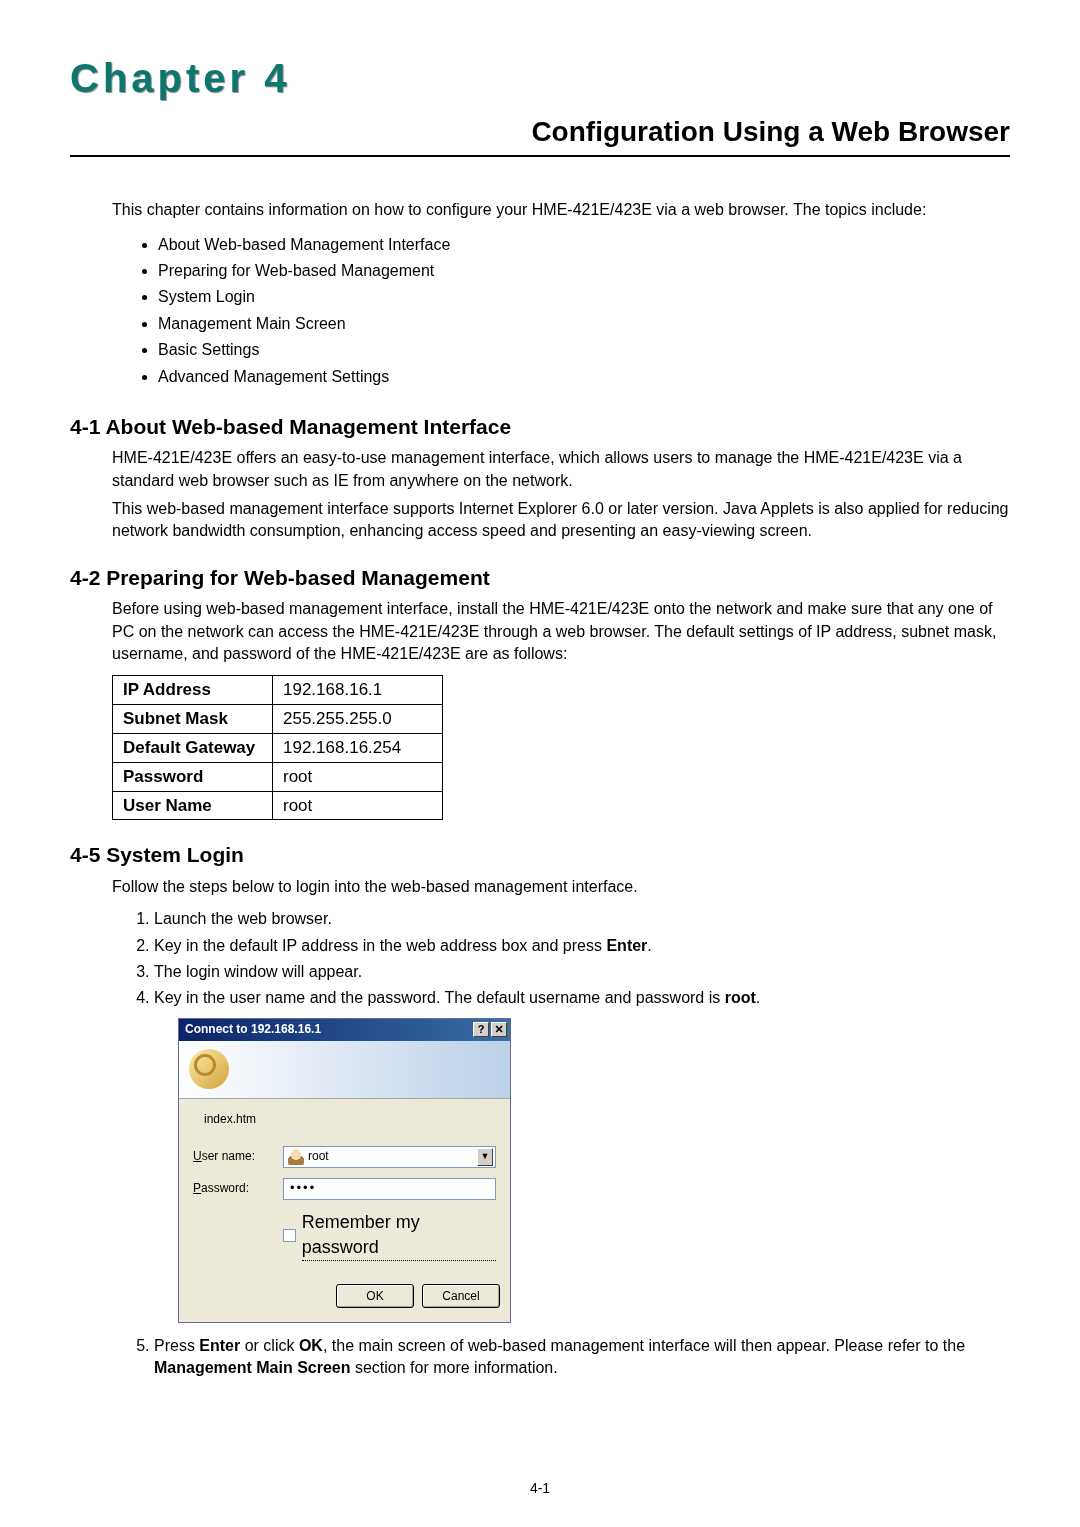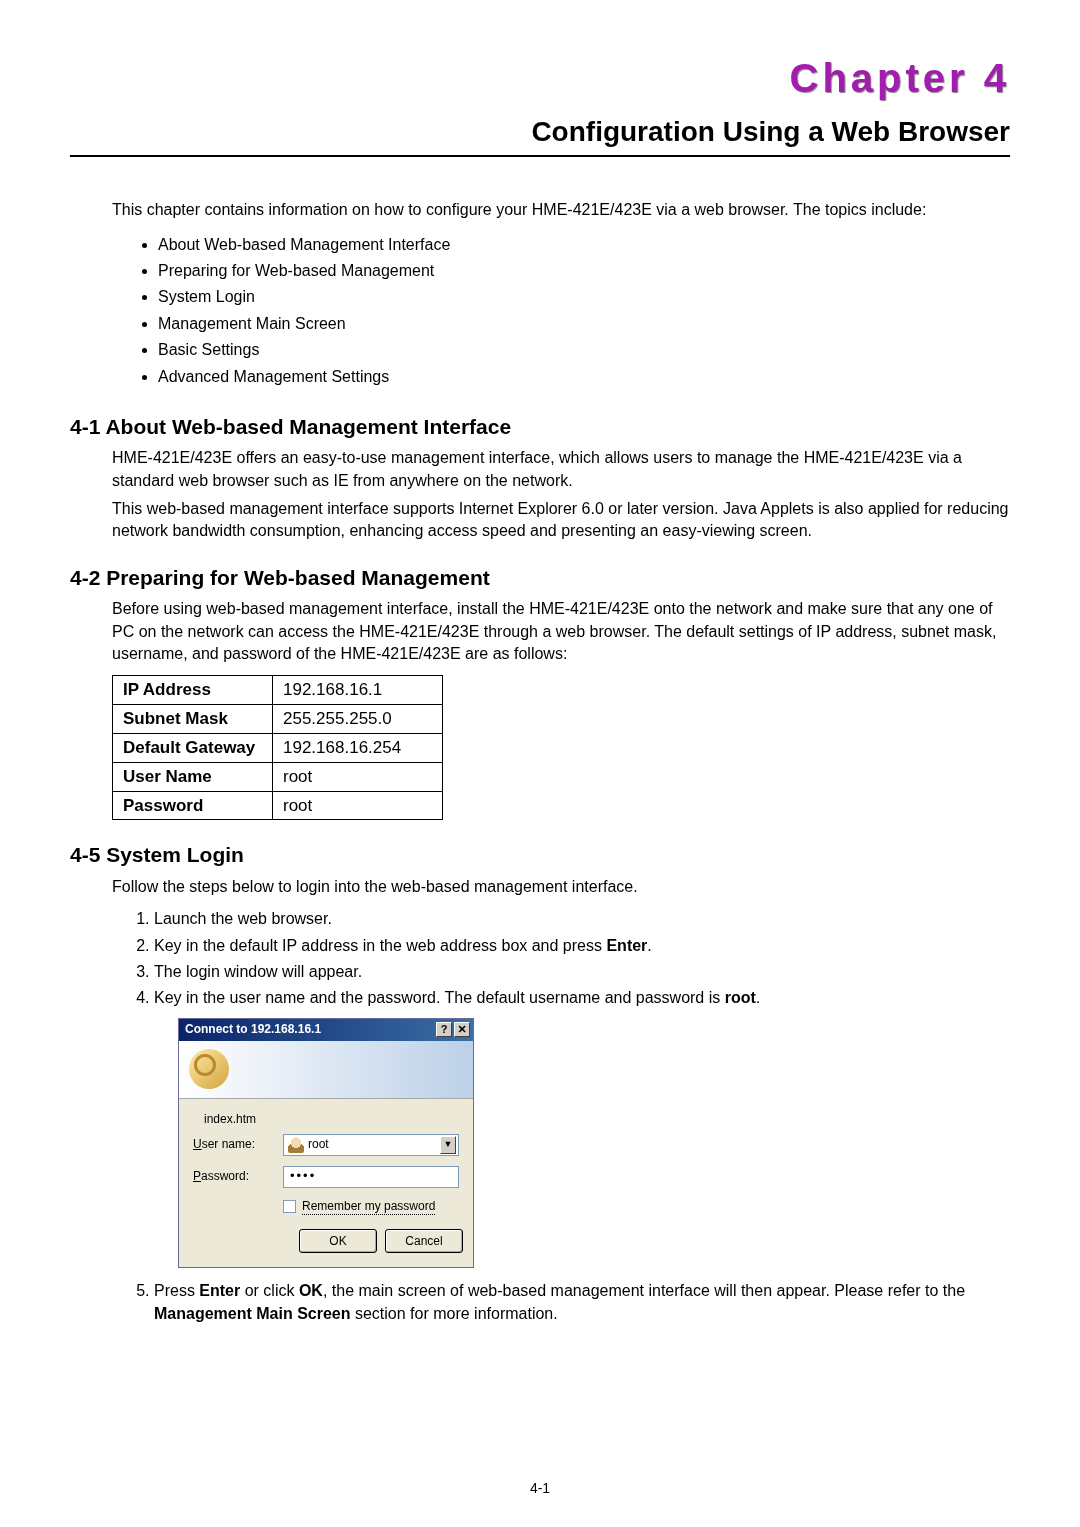"Chapter 4" .chapter-title { color: #a21caf -> #0f766e; text-align: right -> none }
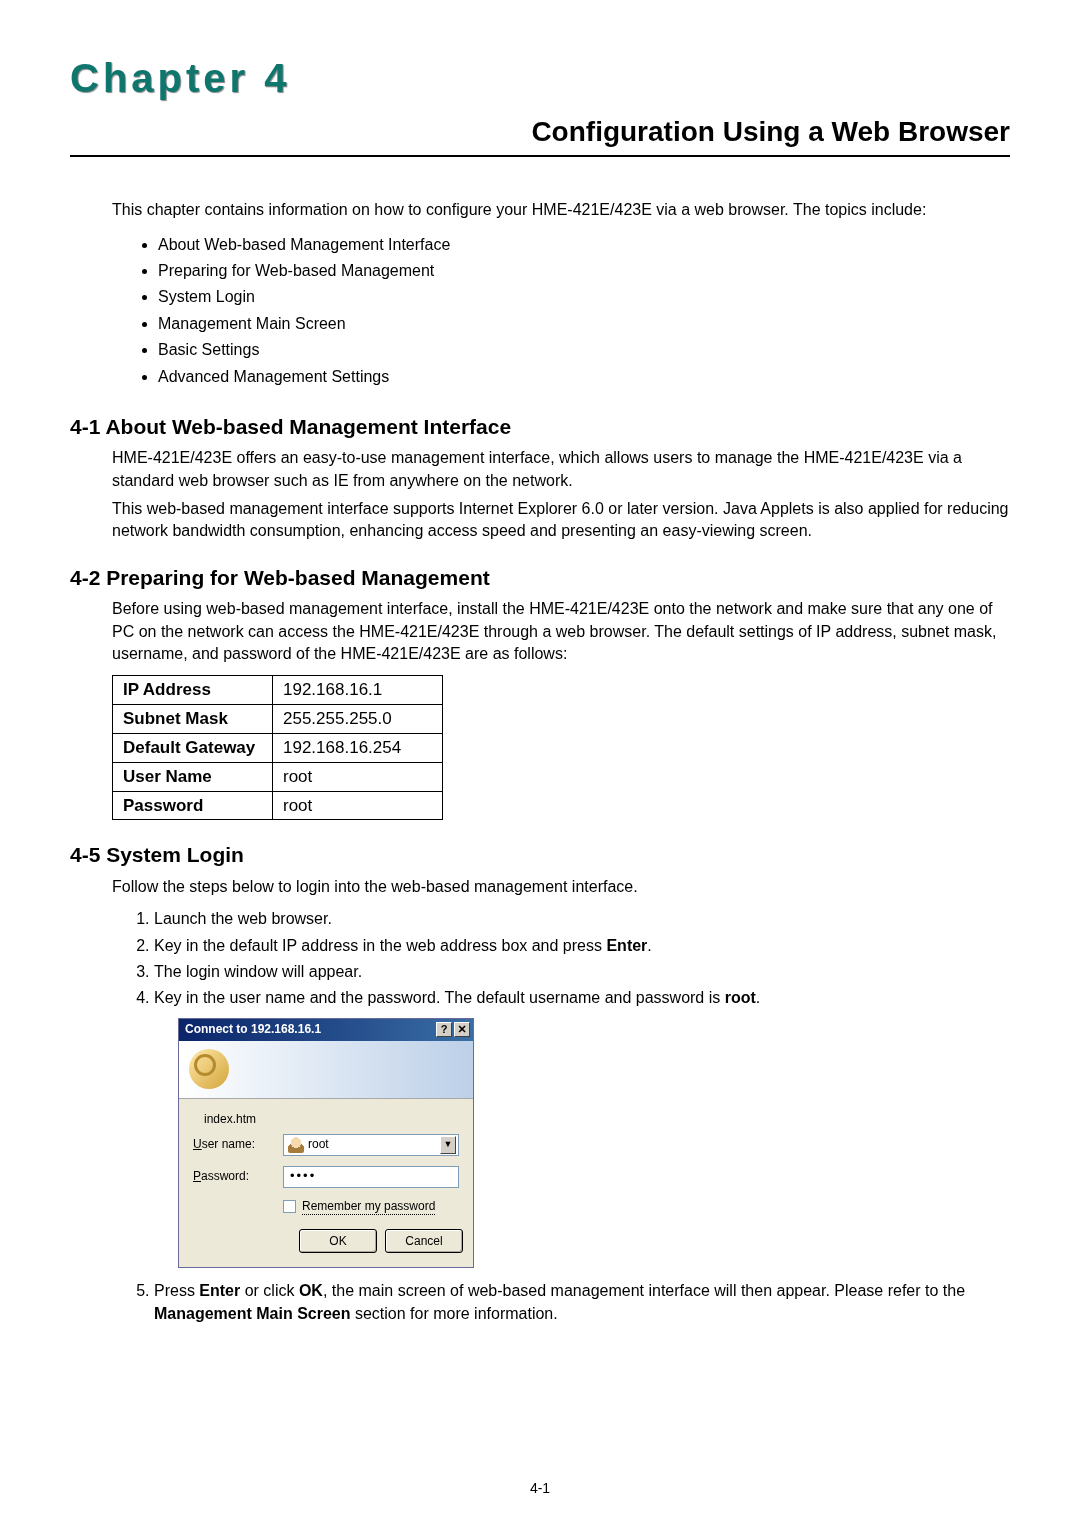"User Name" tr { order: before "Password" -> after "Password" }
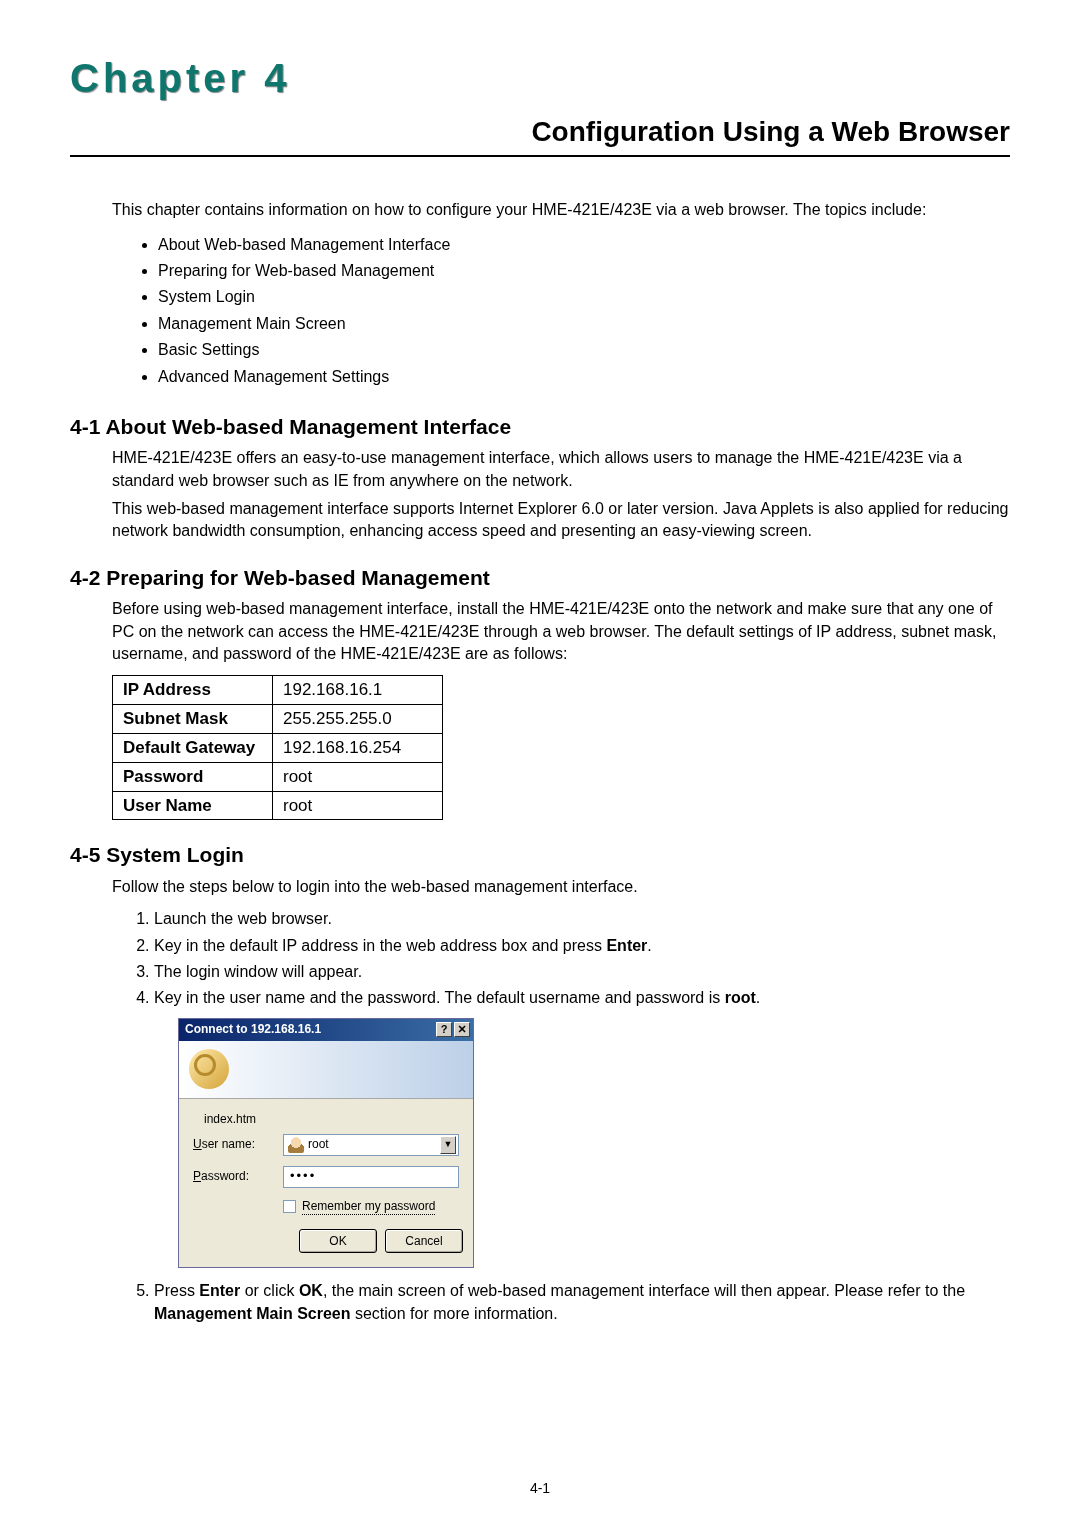"Connect to 192.168.16.1" .dialog { width: 296px -> 333px }
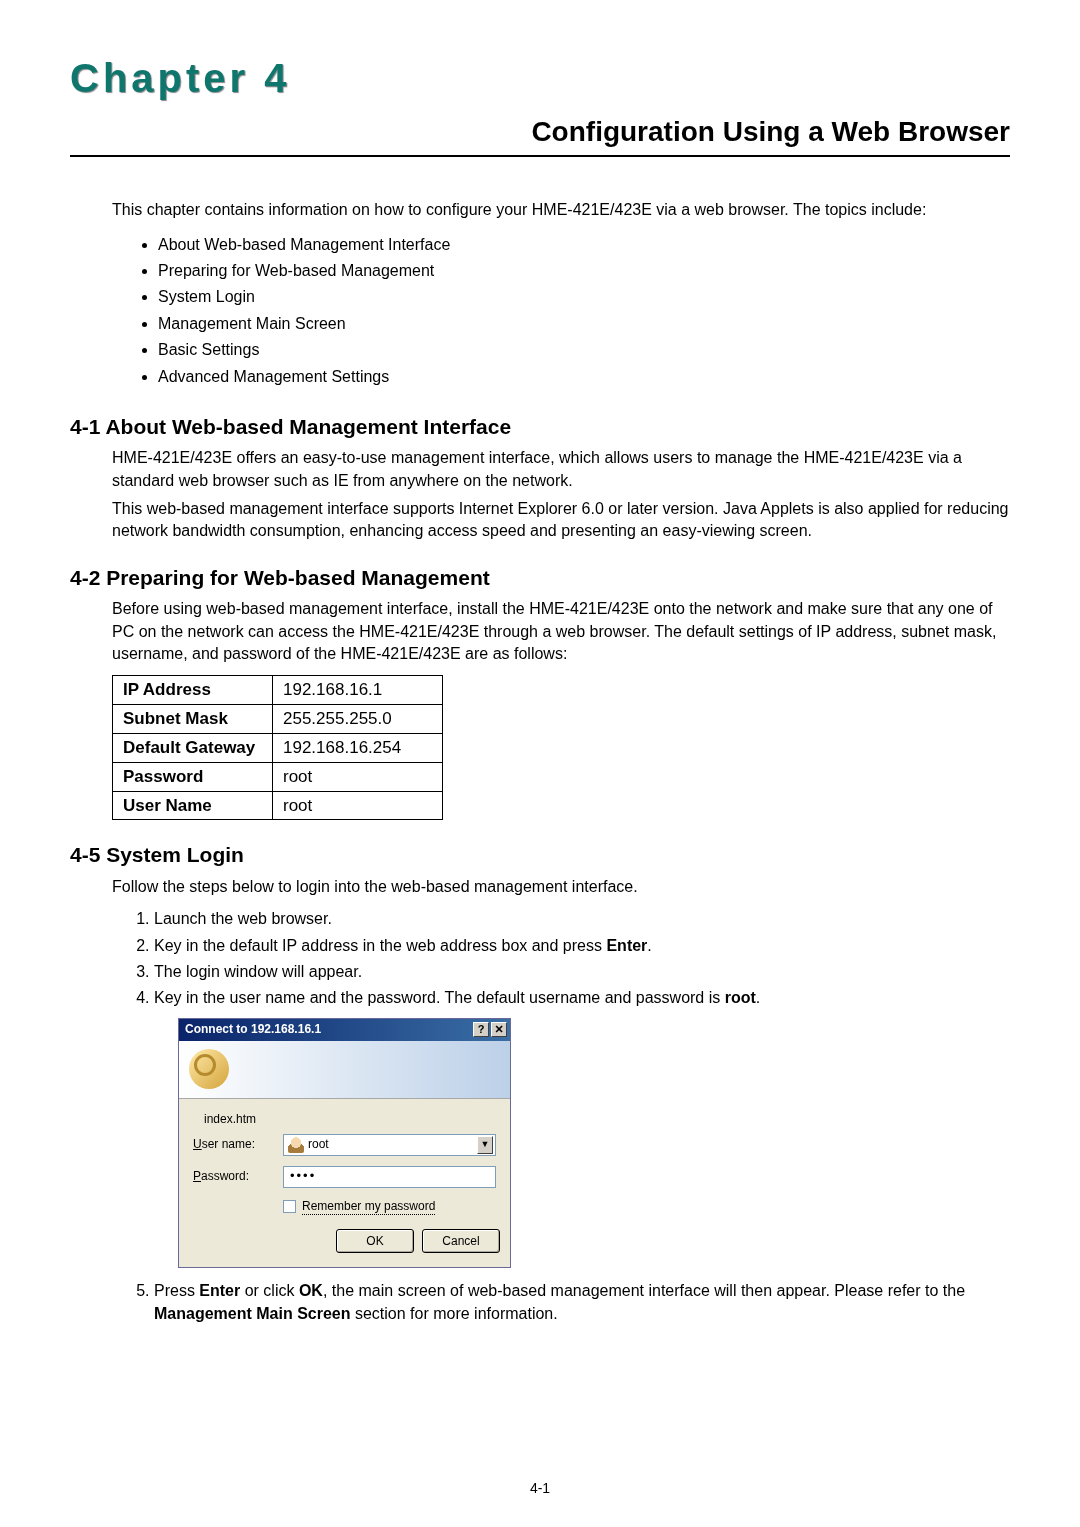"index.htm" .dlg-label-file { margin-bottom: 6px -> 18px }
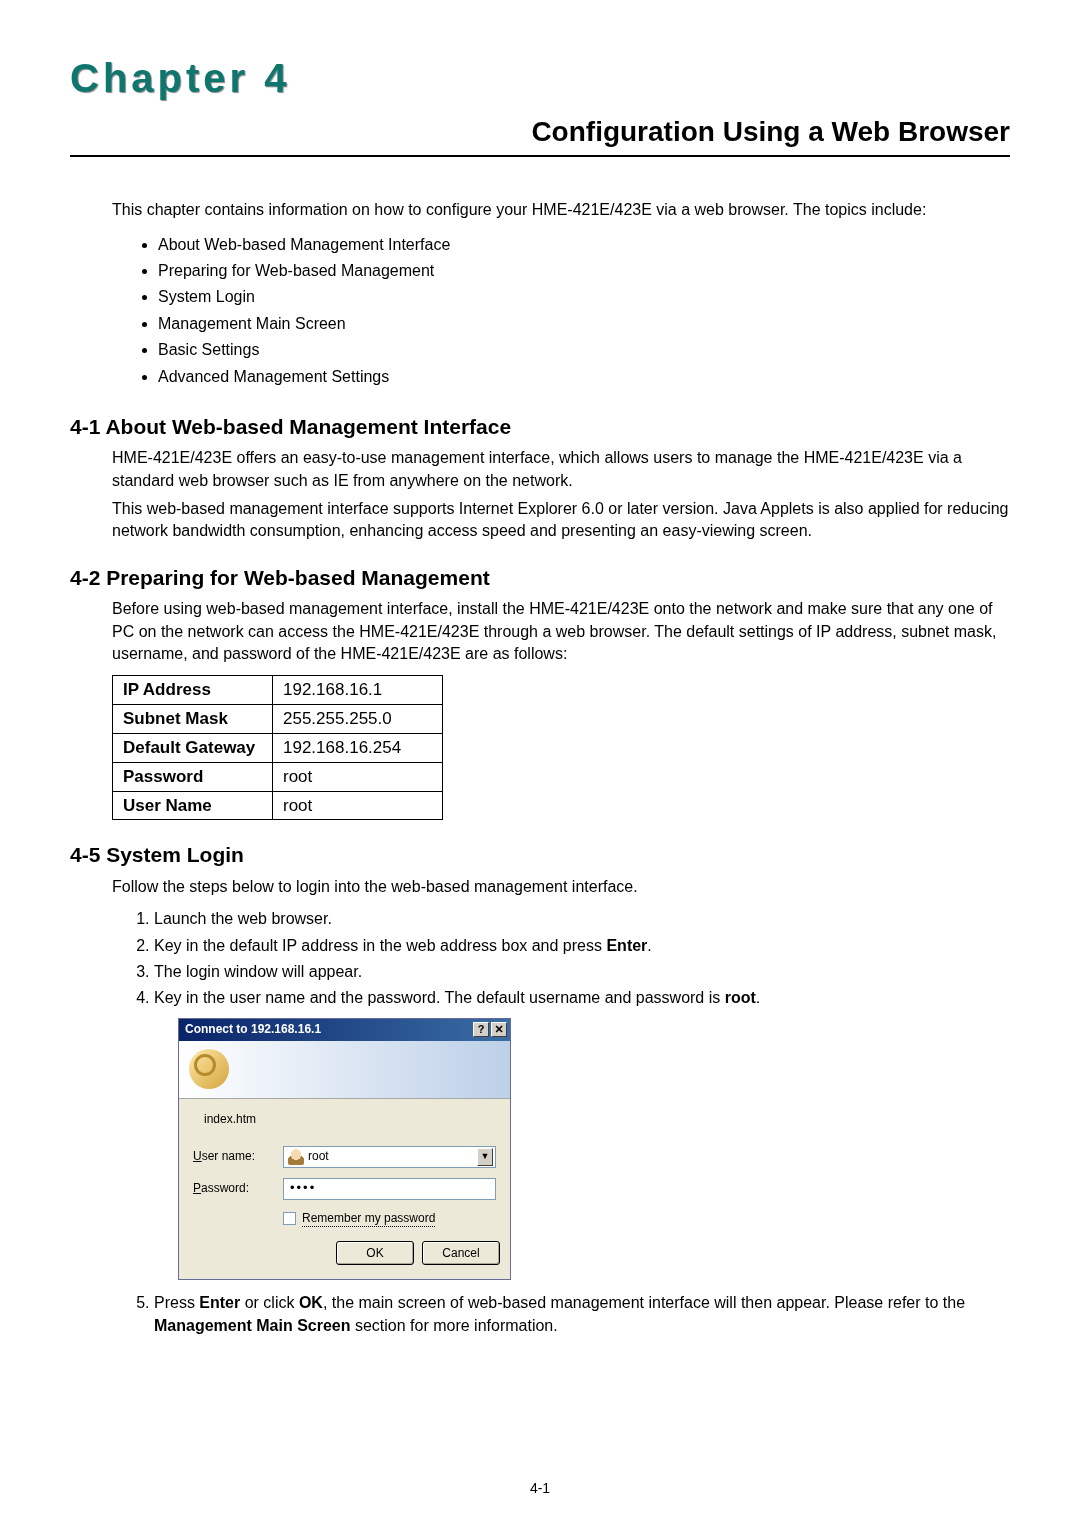"Remember my password" .dlg-check { font-size: 12px -> 18px; margin-bottom: 8px -> 17px }
